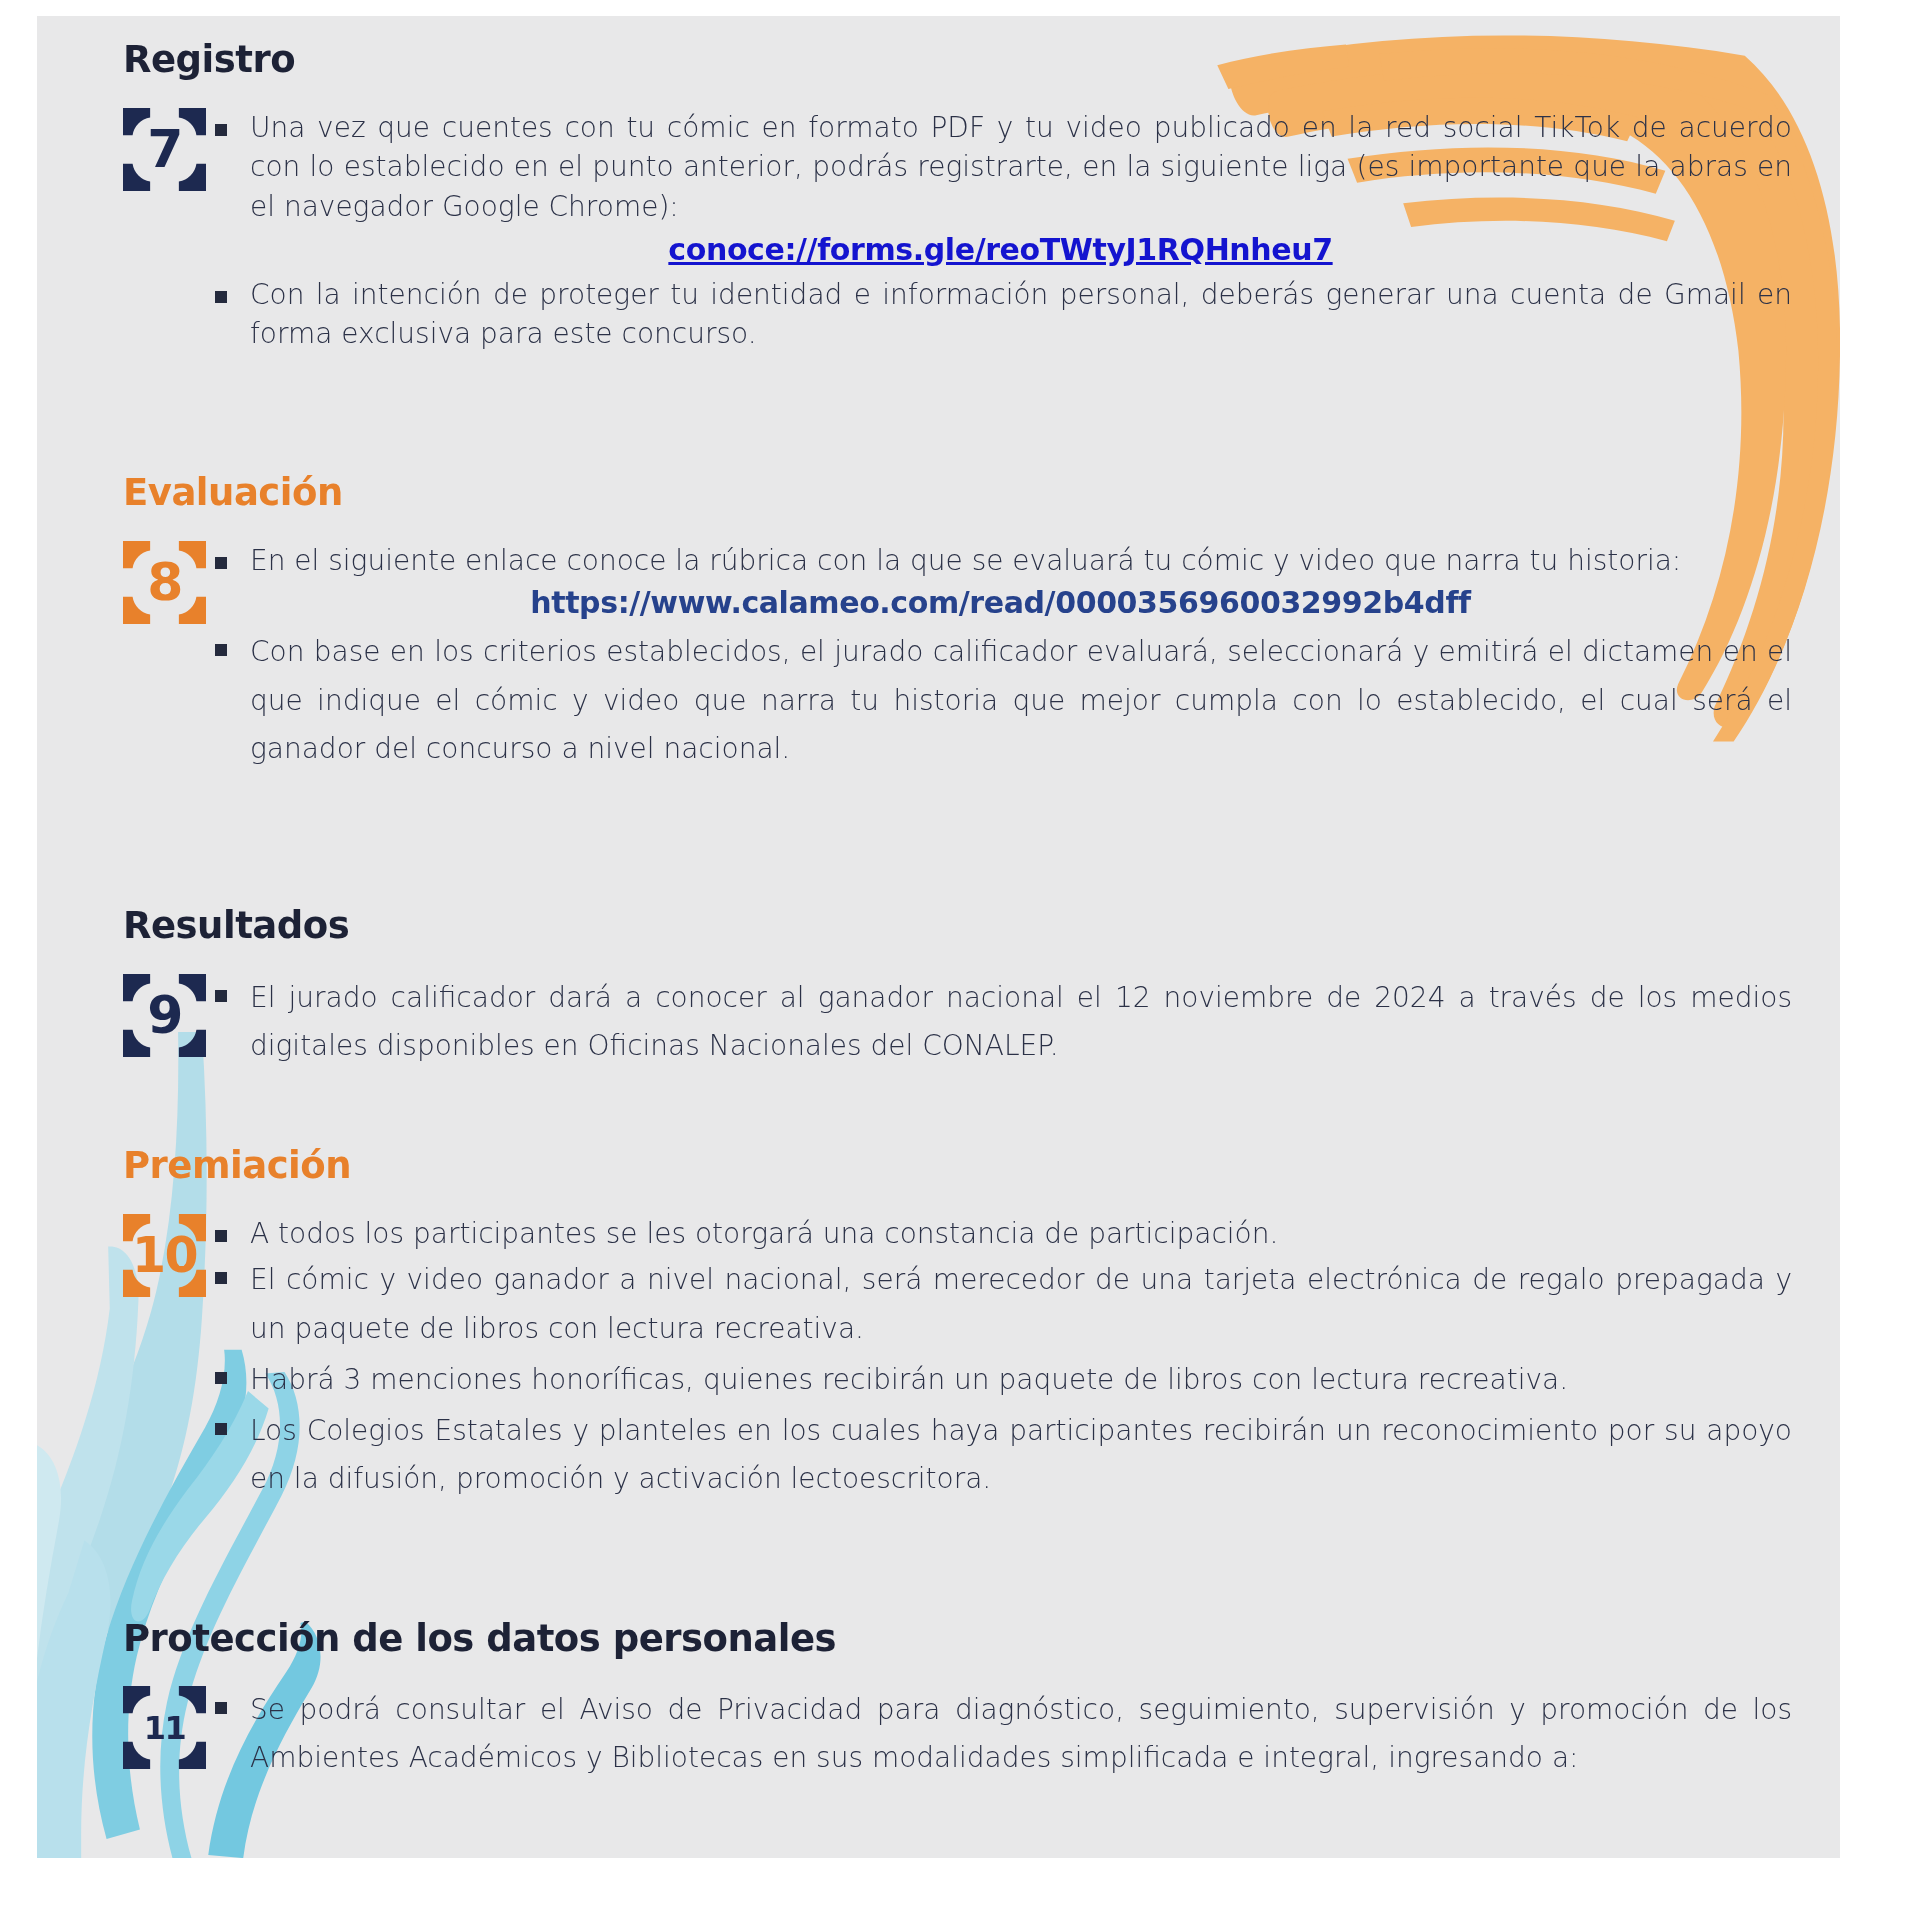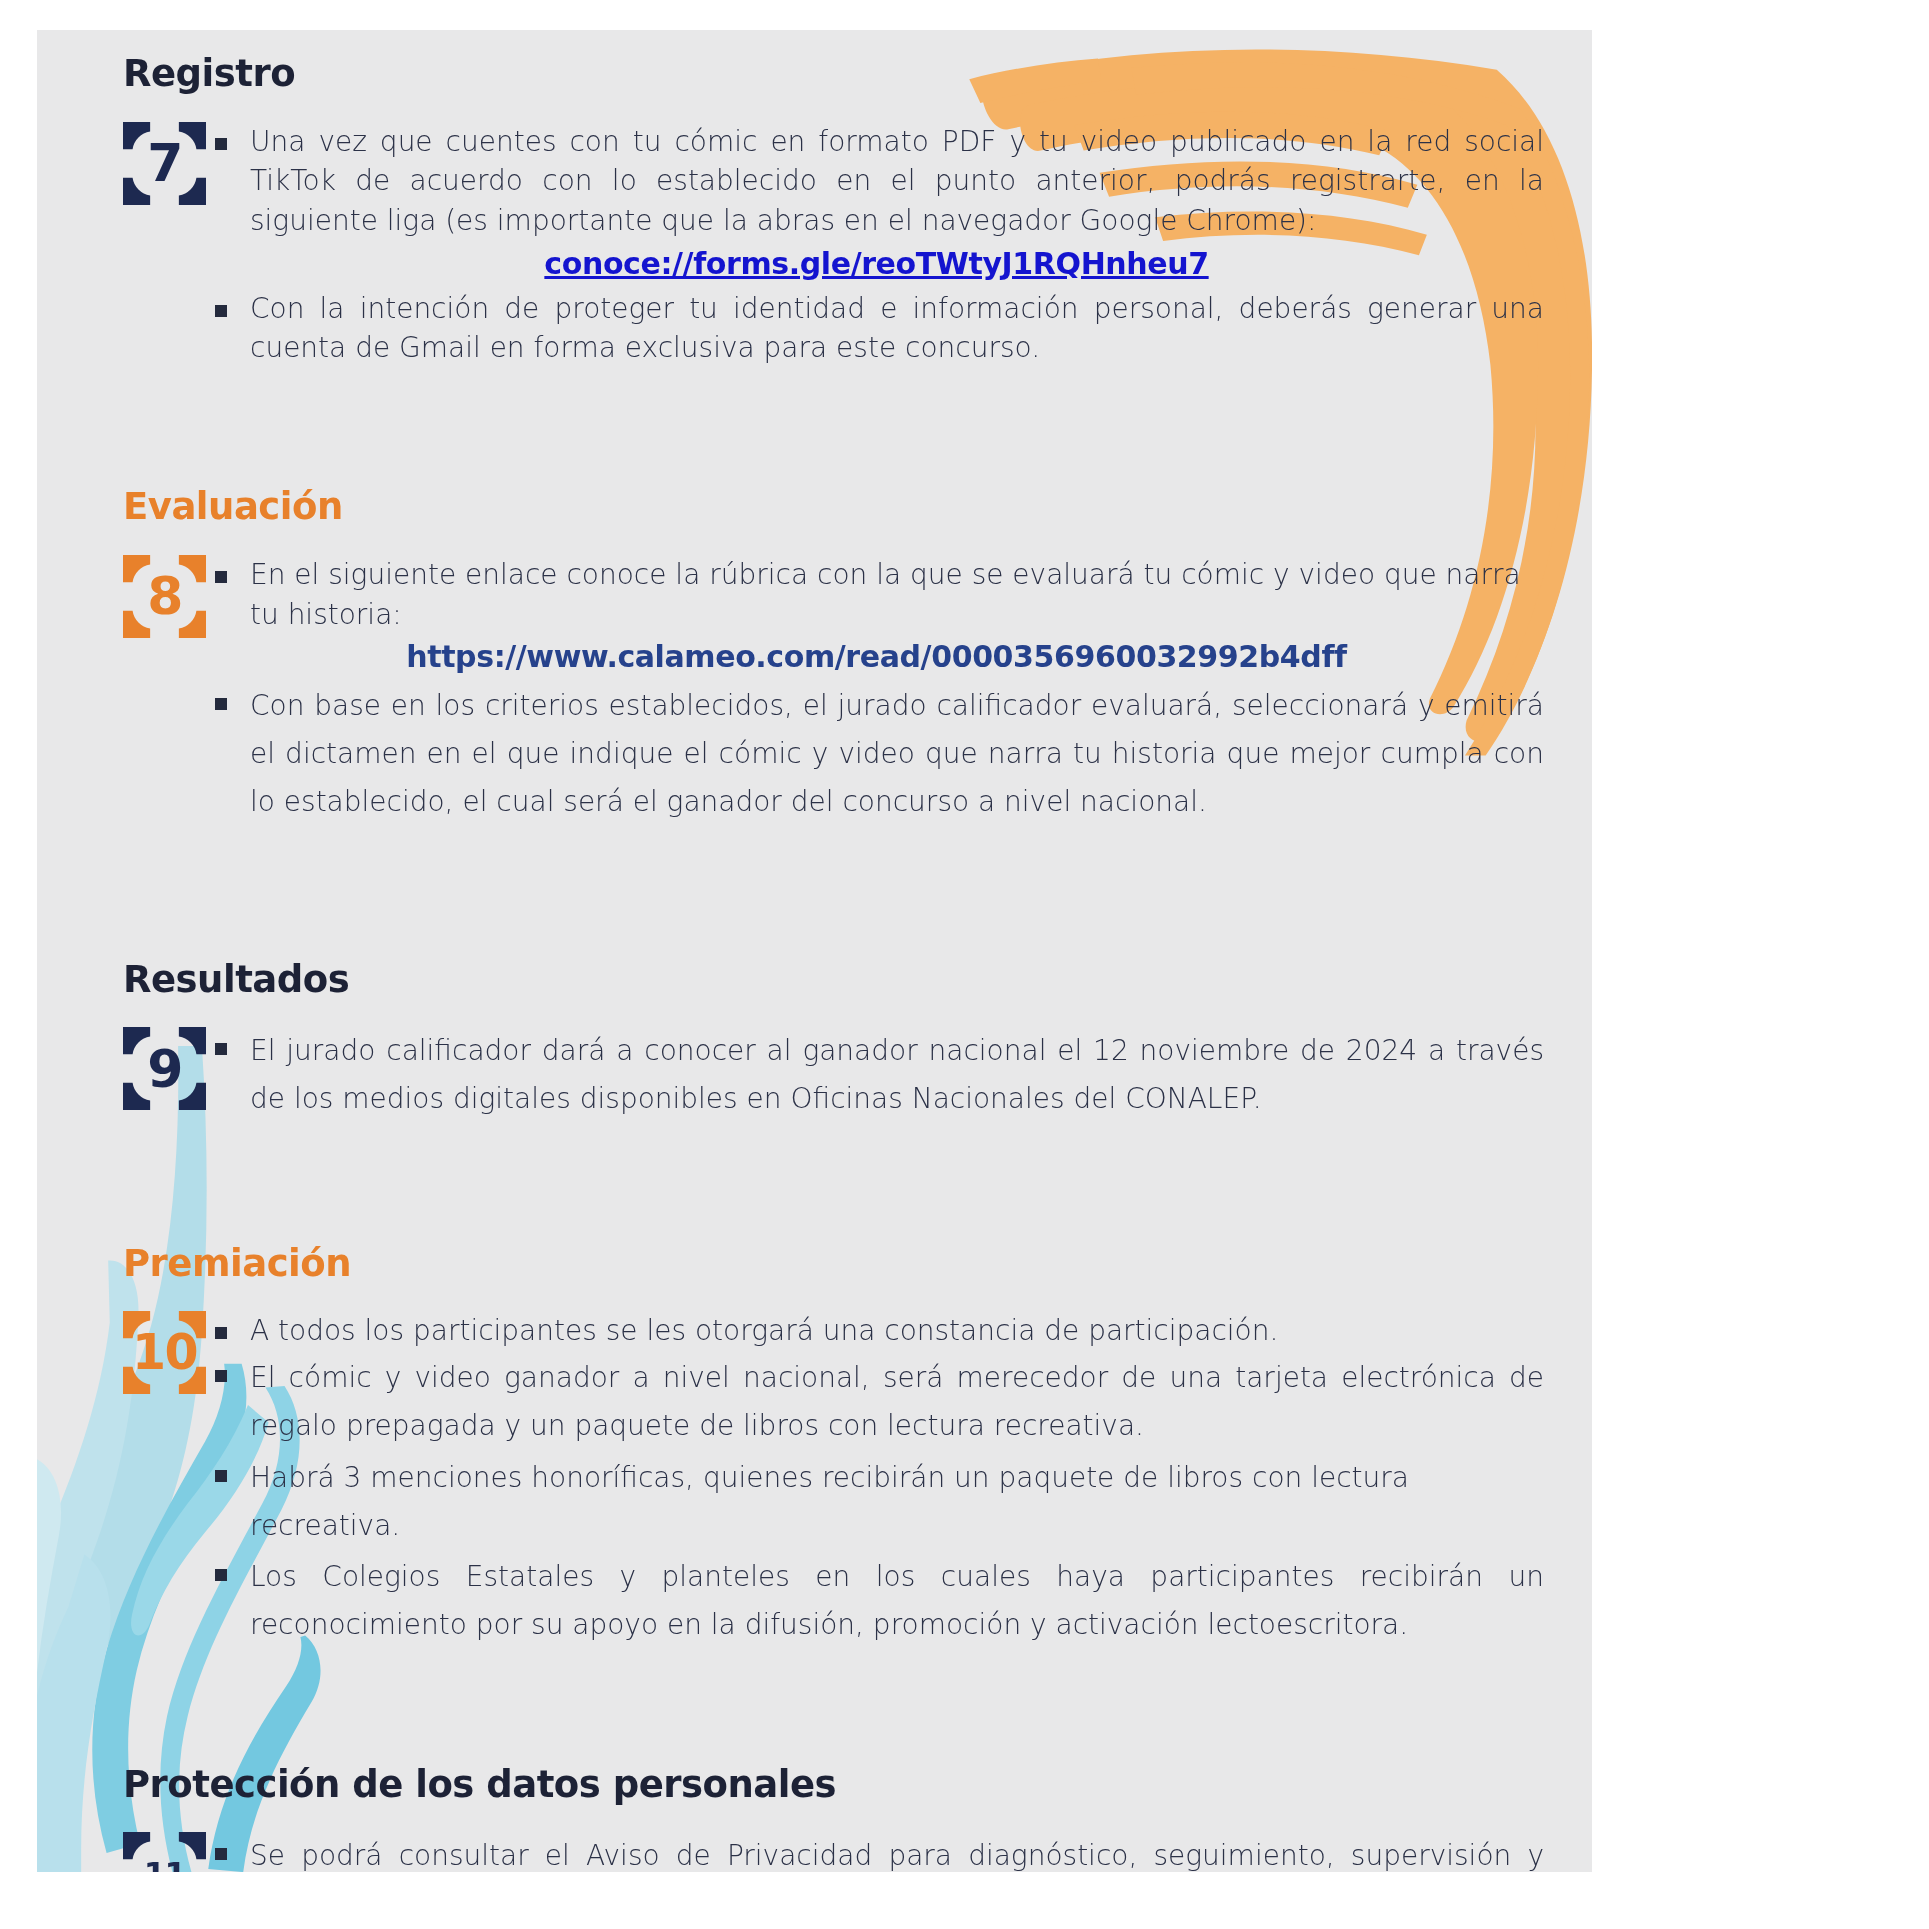"Registro" #page { top: 30px -> 16px; width: 1555px -> 1803px }
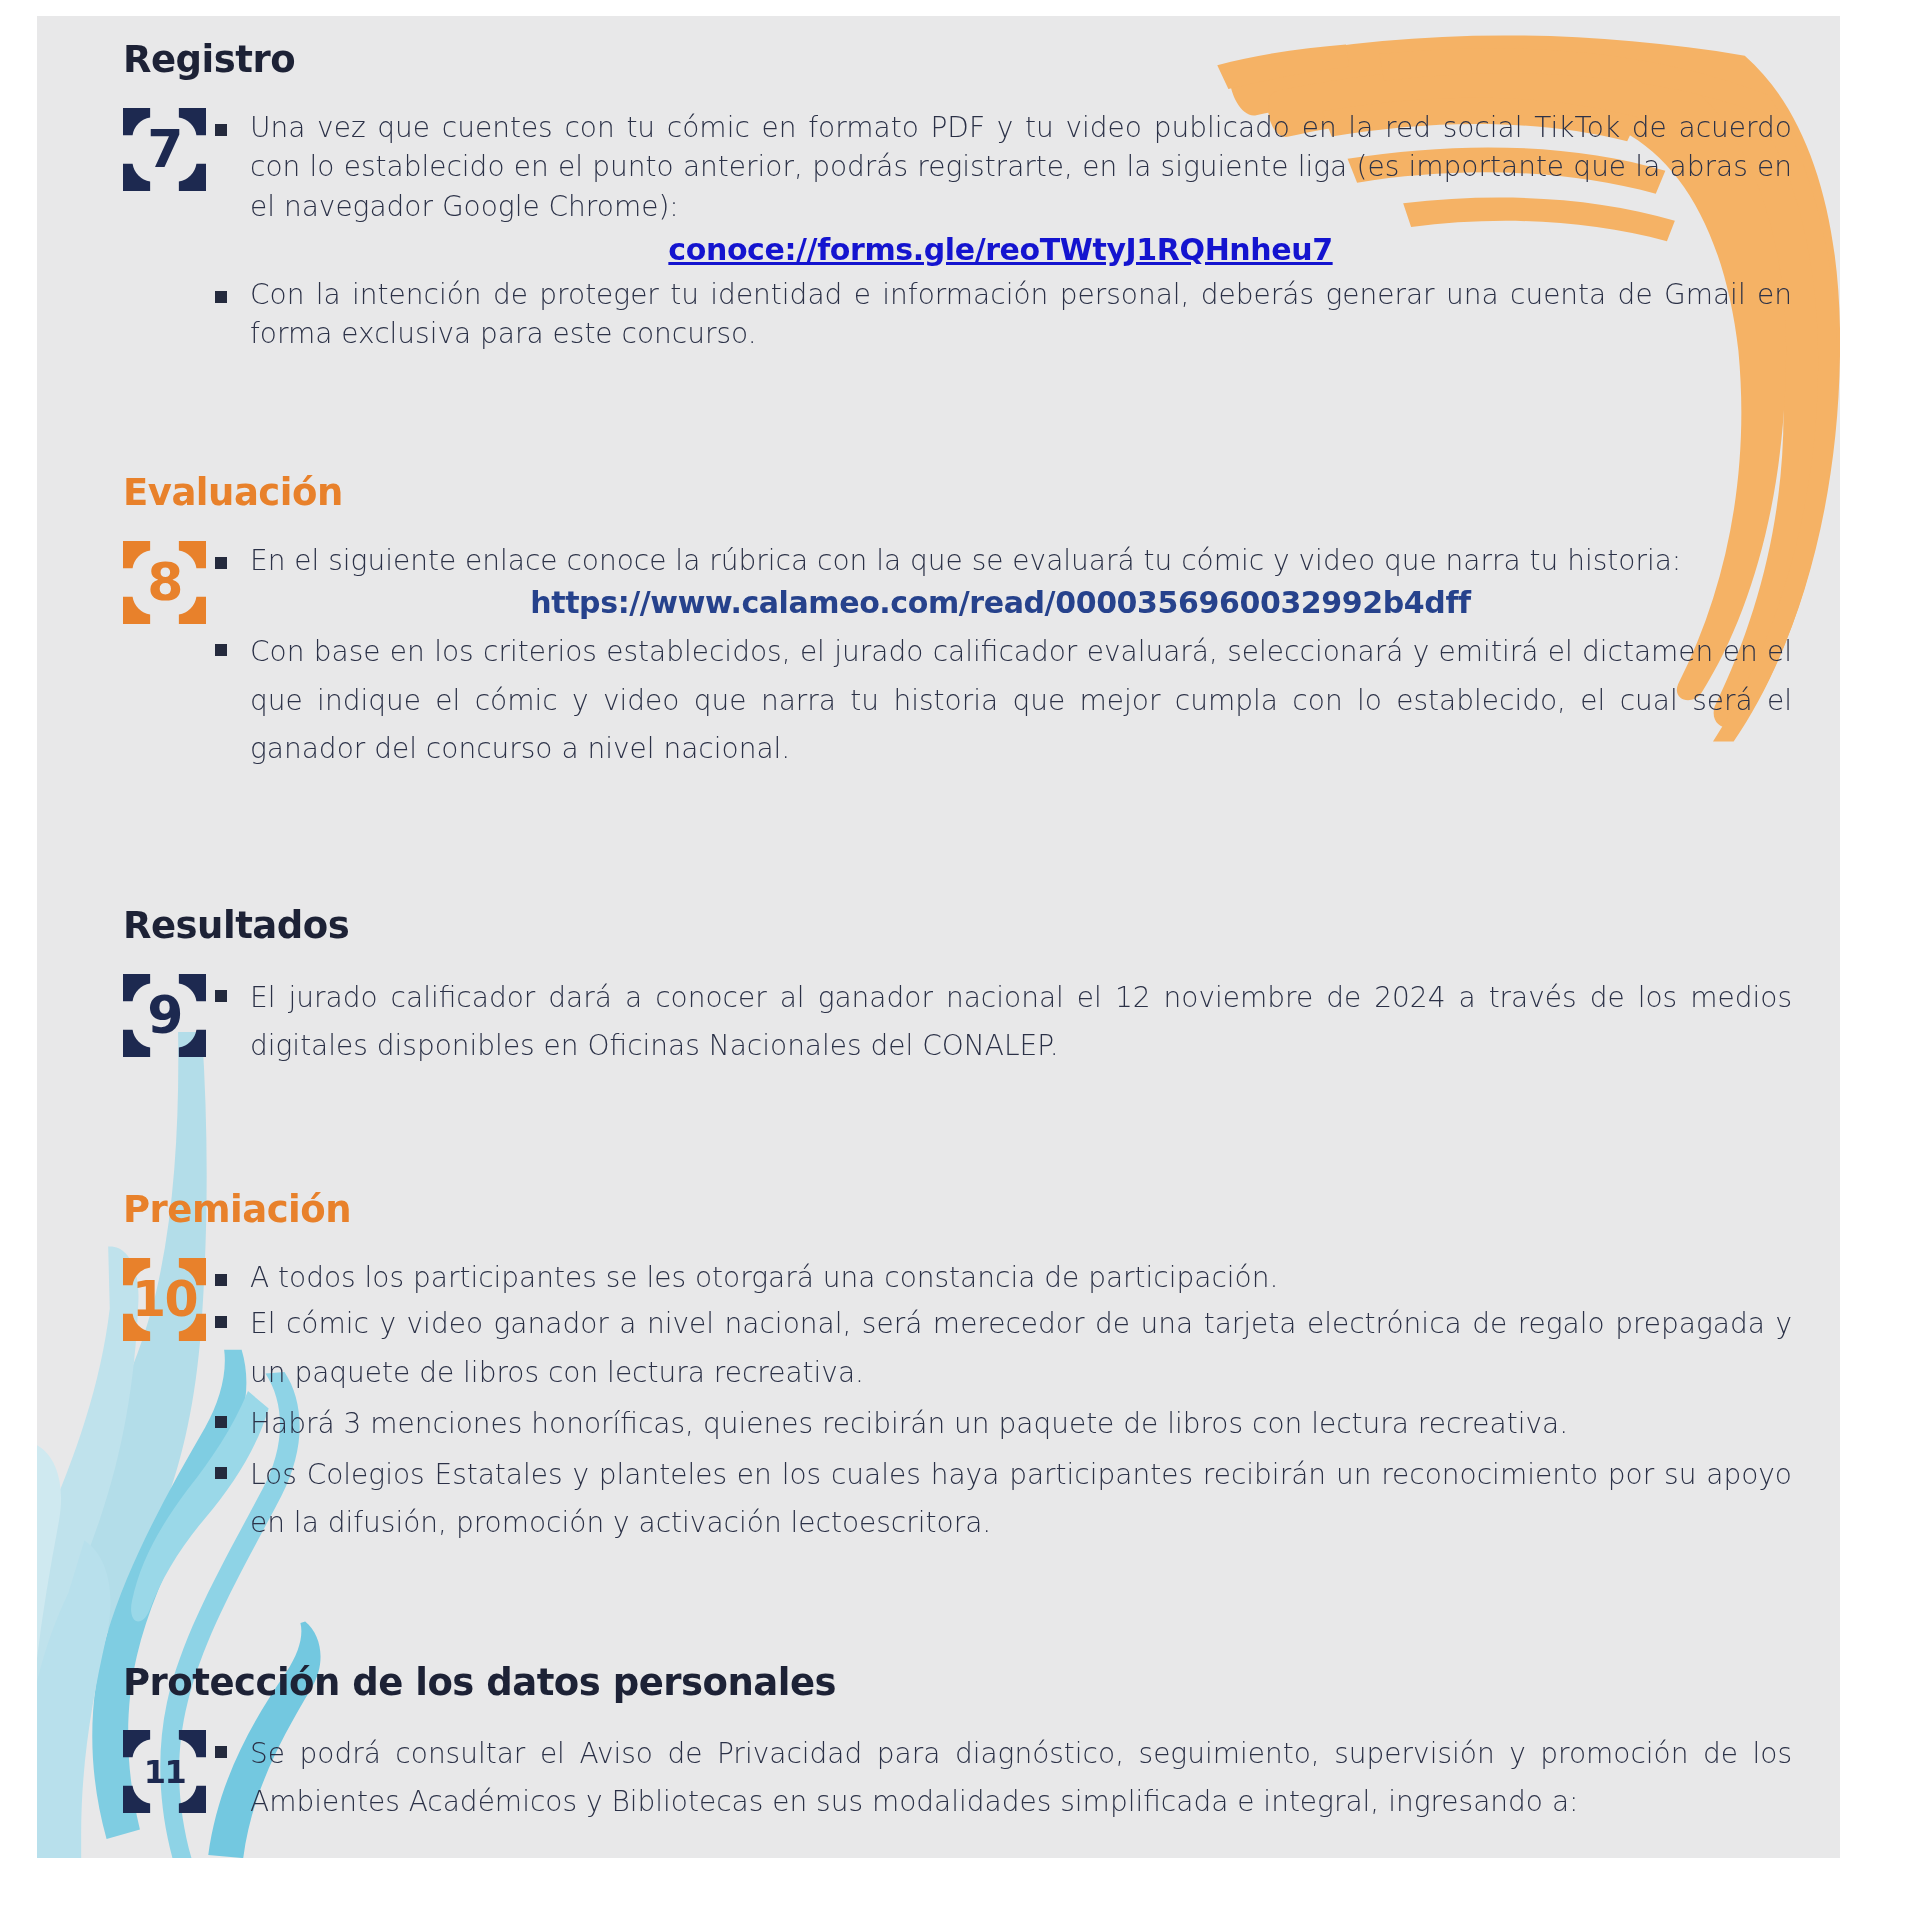"Premiación" #sec-premiacion { margin-top: 120px -> 76px }
